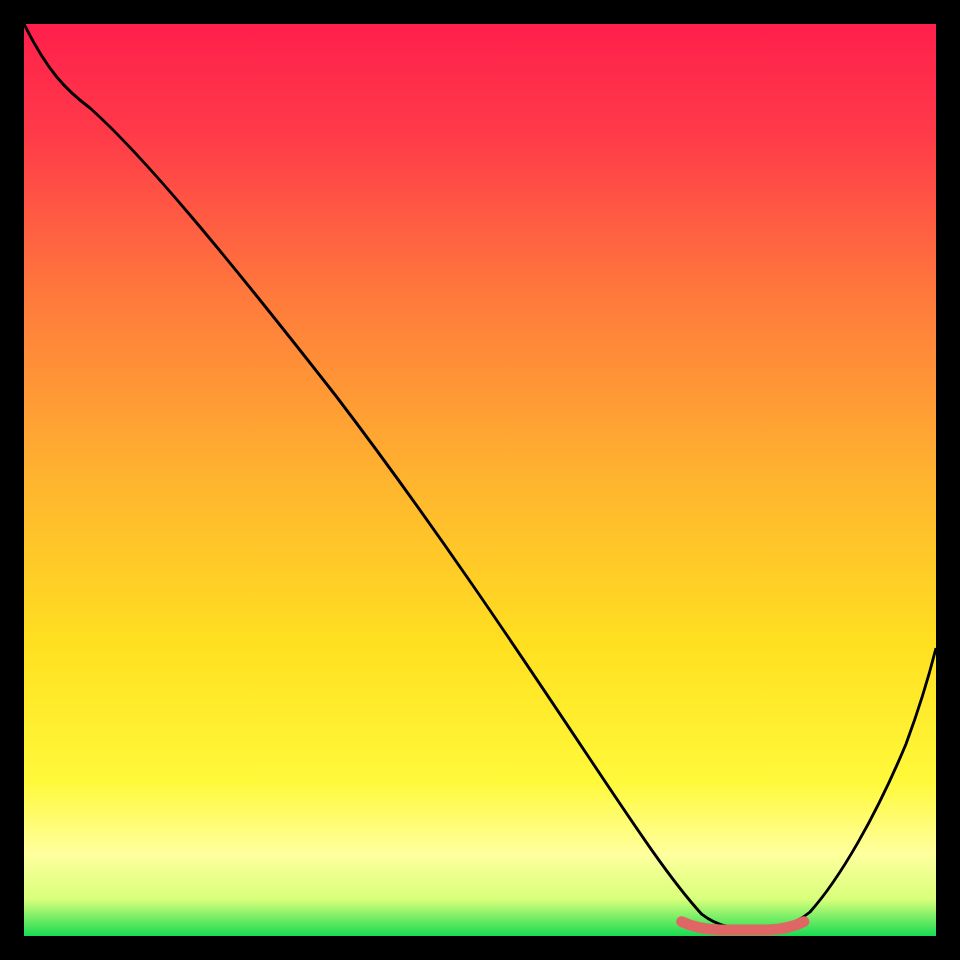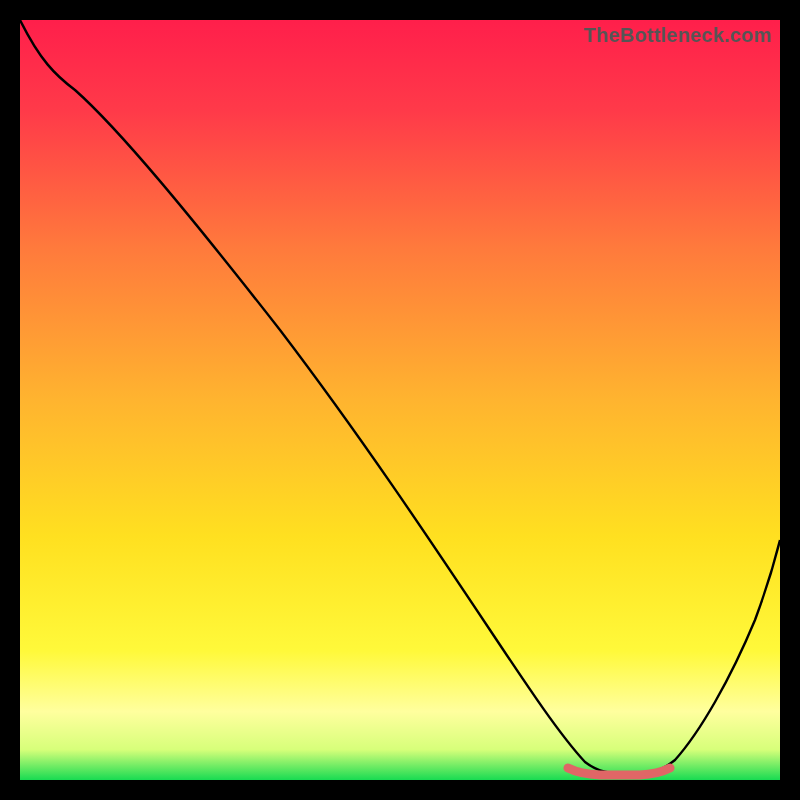"TheBottleneck.com" div.watermark { html: <div>TheBottleneck.com</div> -> none }
